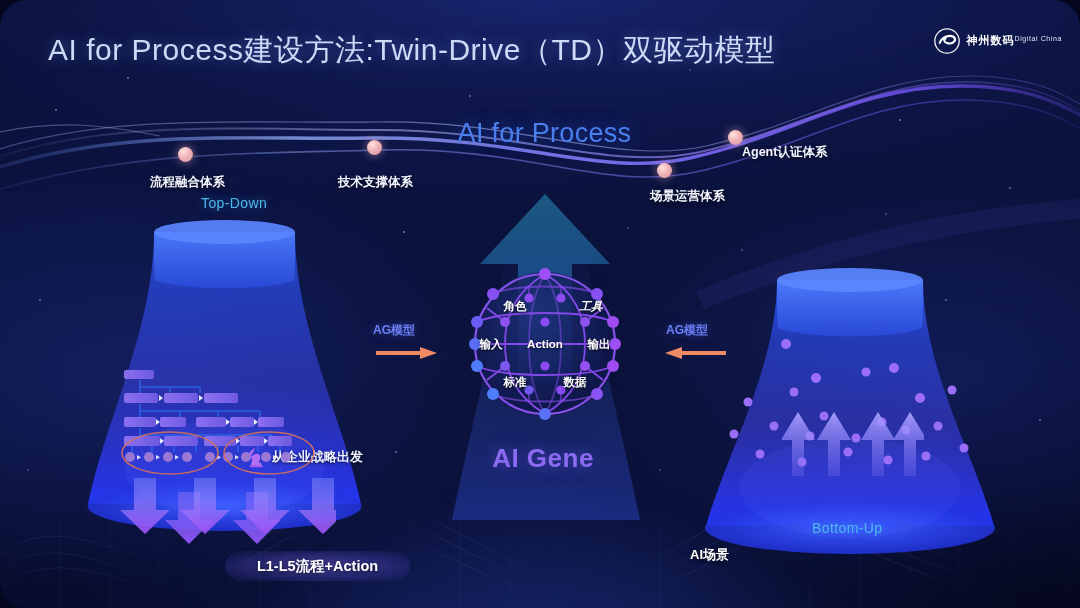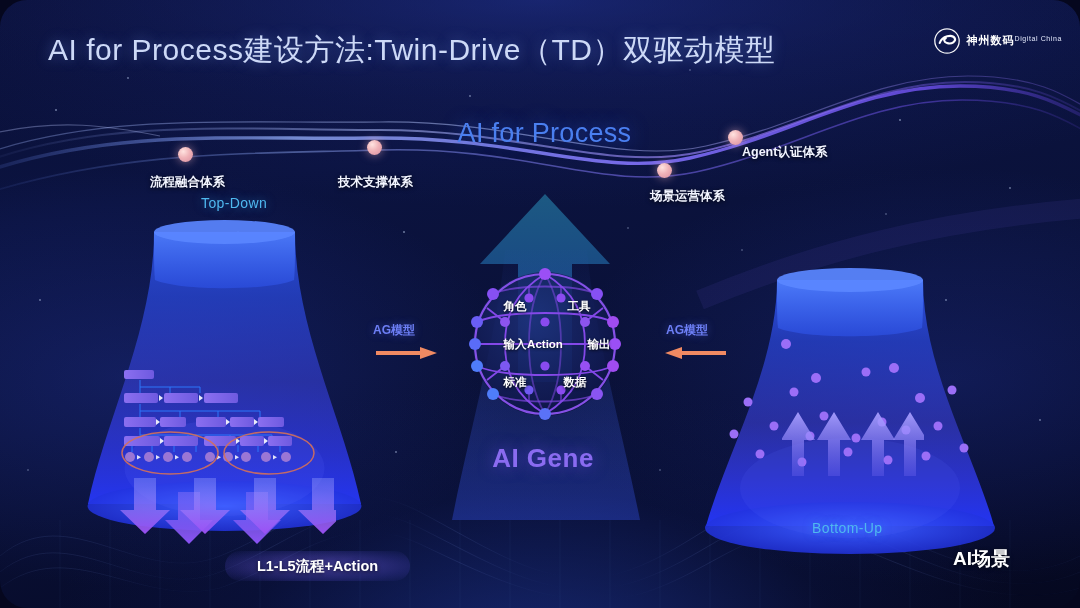"工具" span.mol-label { font-style: none -> italic; left: 116px -> 128px }
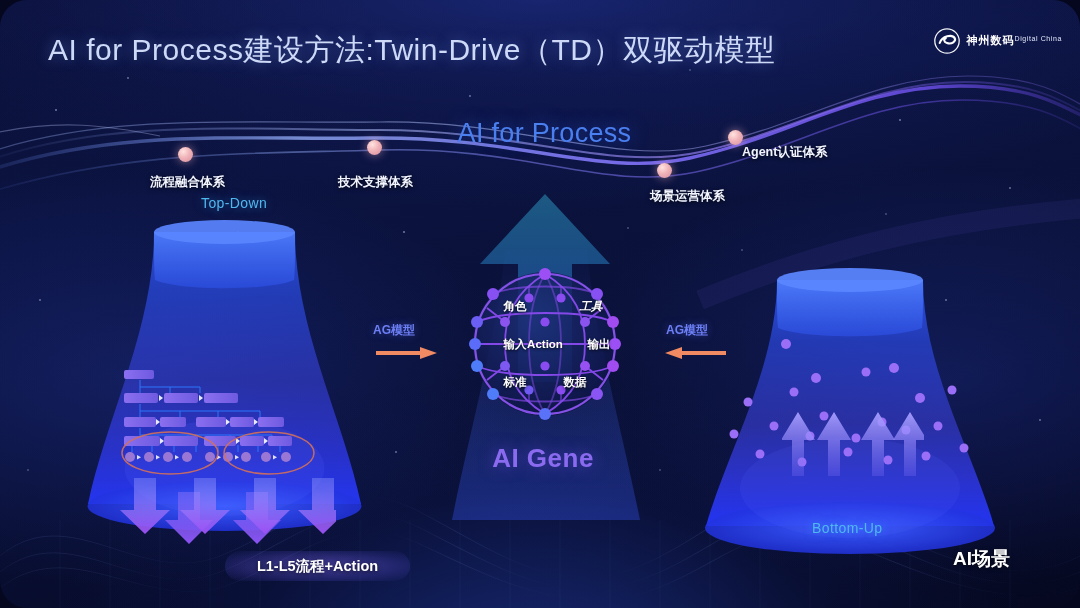"输入" span.mol-label { margin-left: 24px -> none }
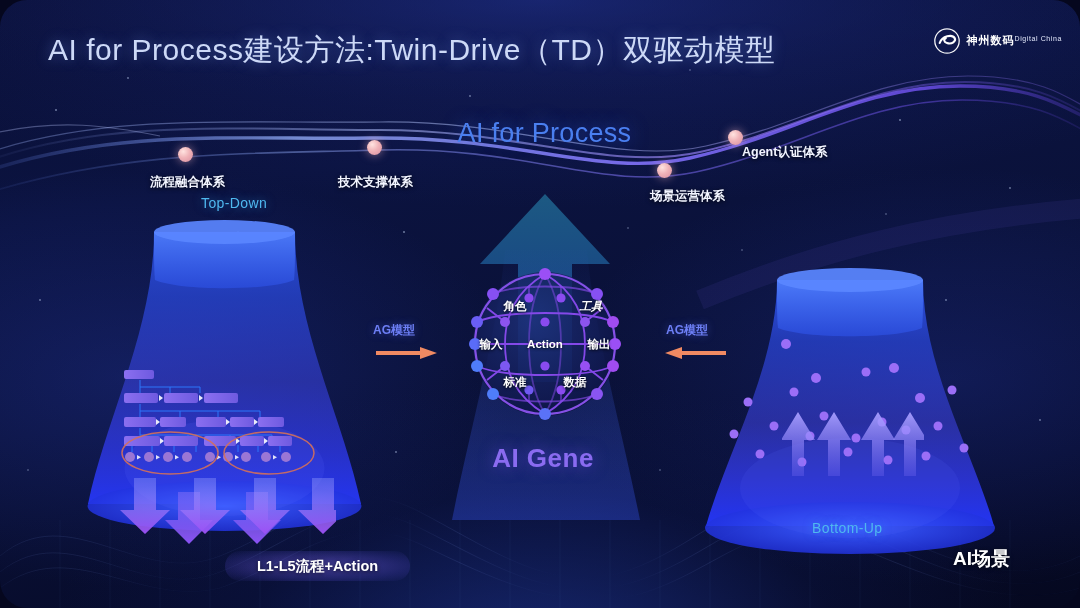"从企业战略出发" div.pill { html: none -> <div> <svg> <path></path> <rect></rect> </svg> <span>从企业战略出发</span> </div> }
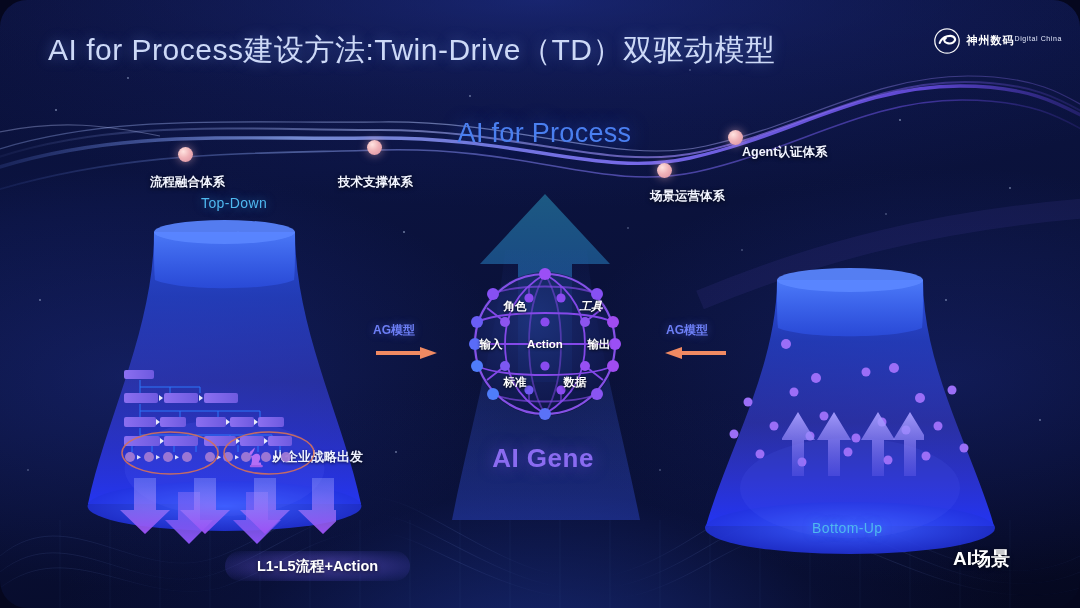"AI场景" #label-ai-scene-right { font-size: 19px -> 13px; text-align: right -> left }
